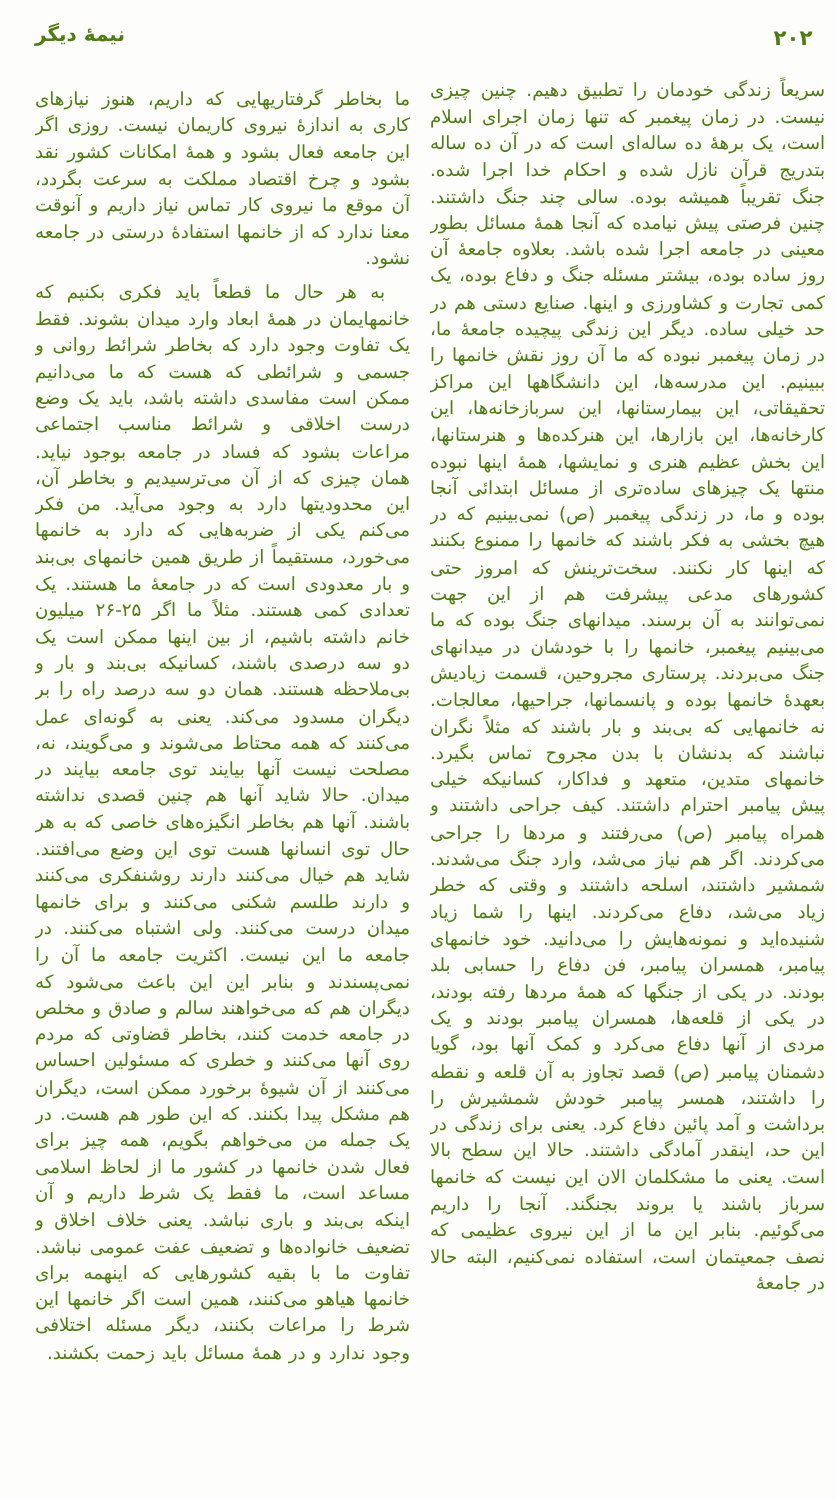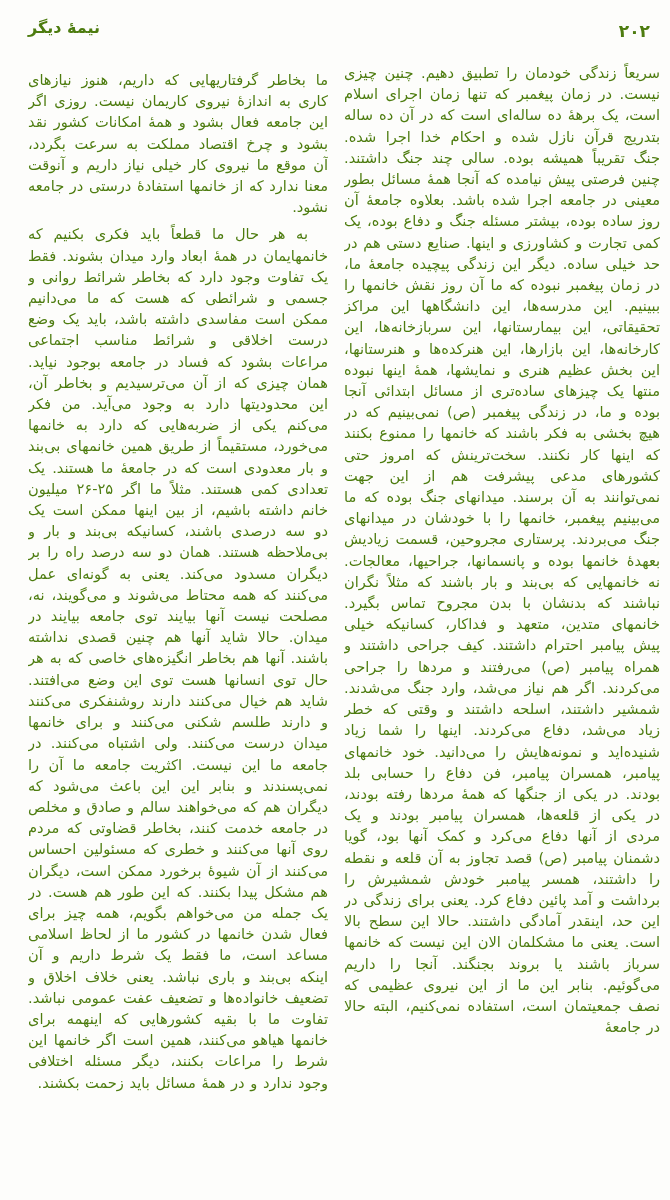"ما بخاطر گرفتاریهایی که داریم،" p.para { text: خیلی -> تماس }
